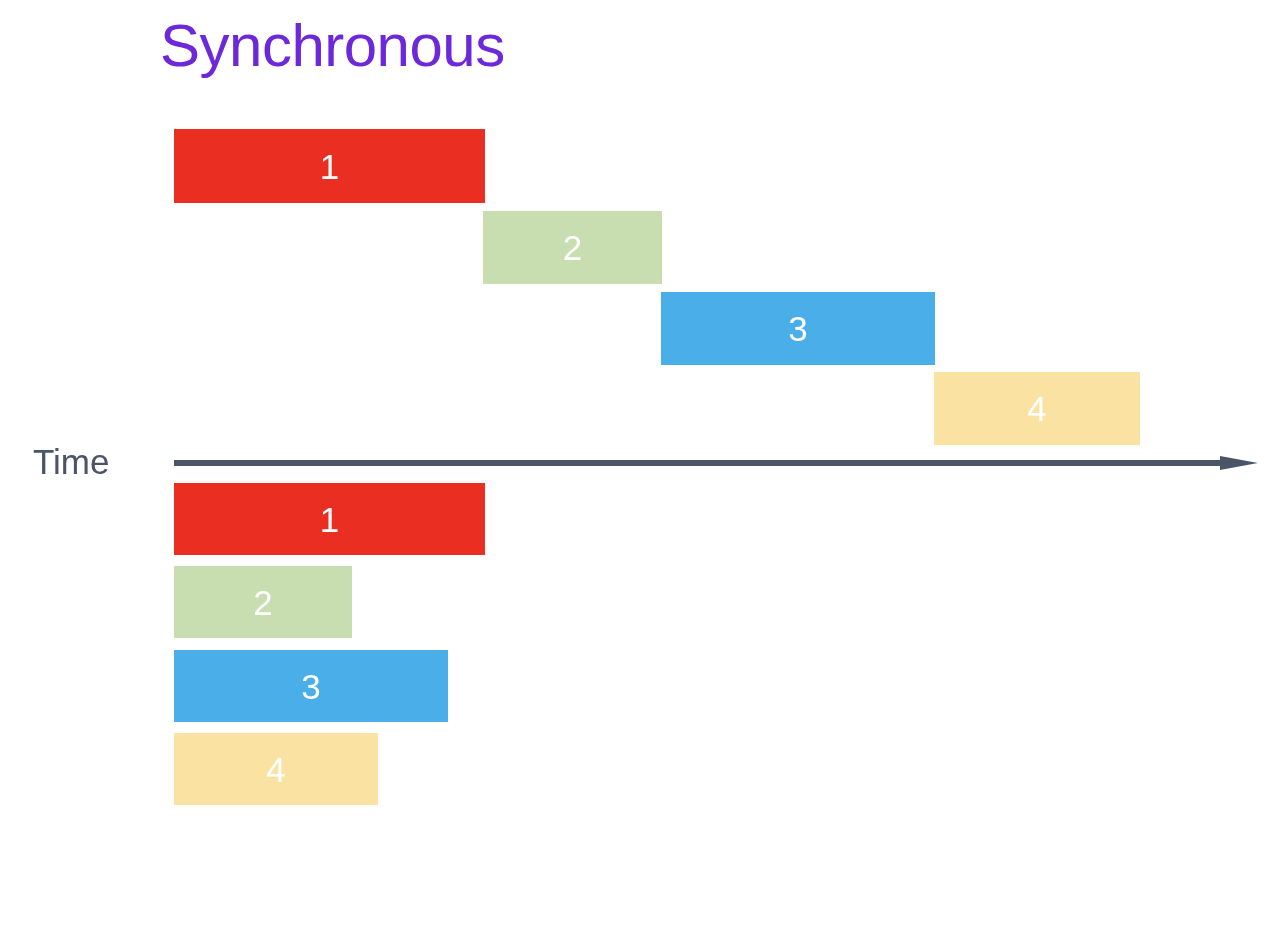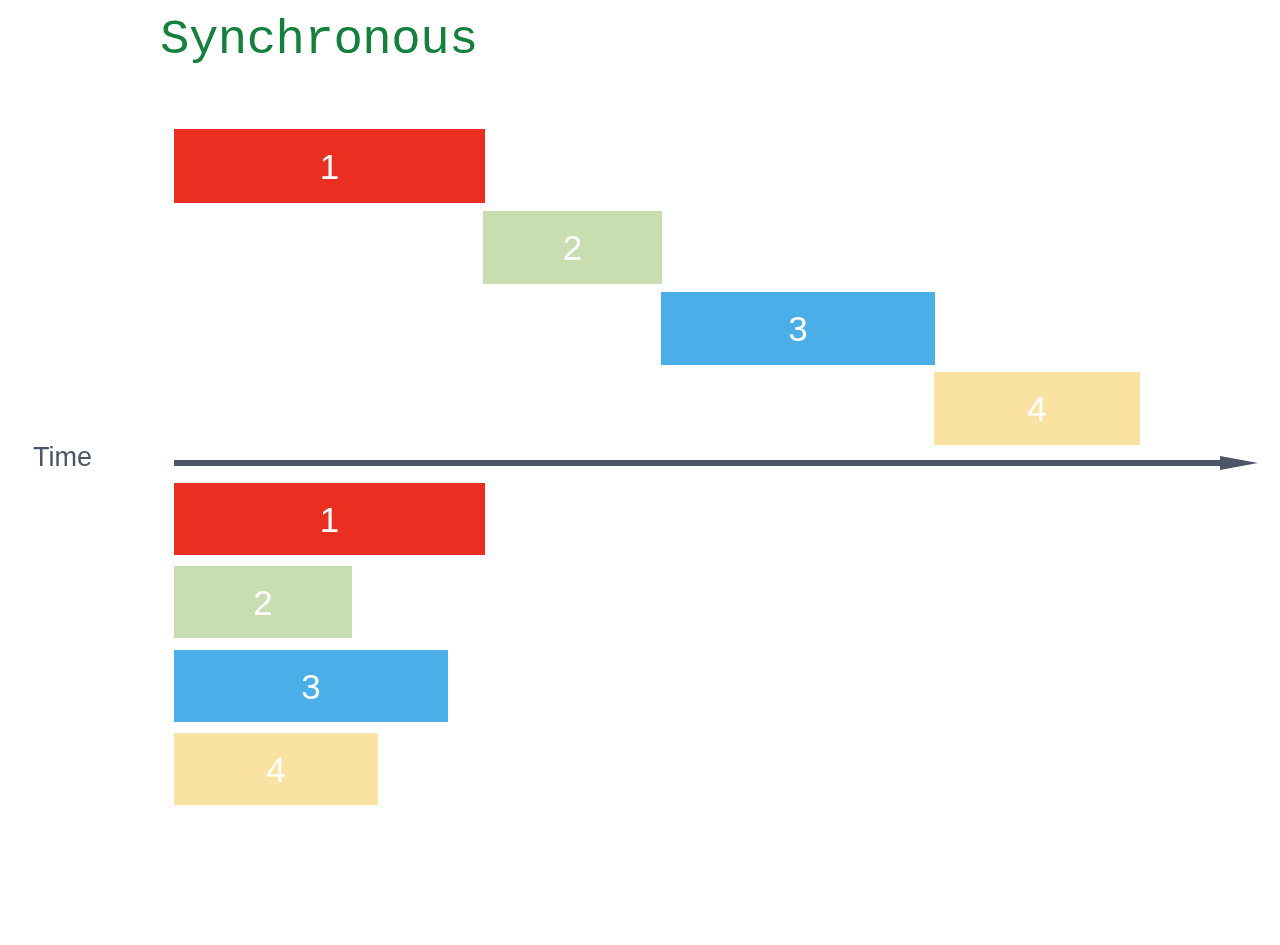"Synchronous" .section-title { color: #15803d -> #6d28d9; font-family: Liberation Mono, monospace -> Liberation Sans, sans-serif; font-size: 49px -> 60px }
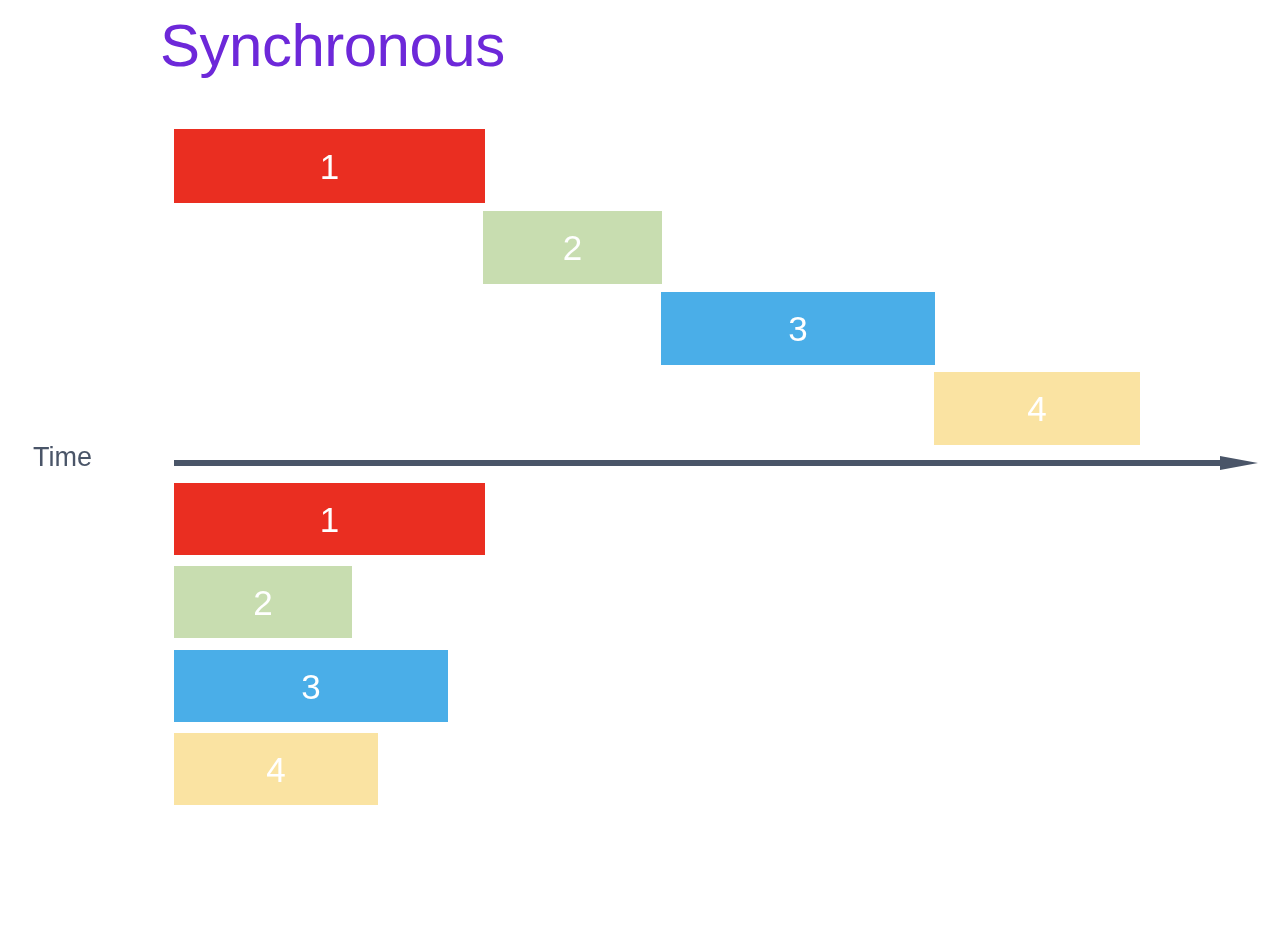"Time" #time-label { font-size: 27px -> 35px }
